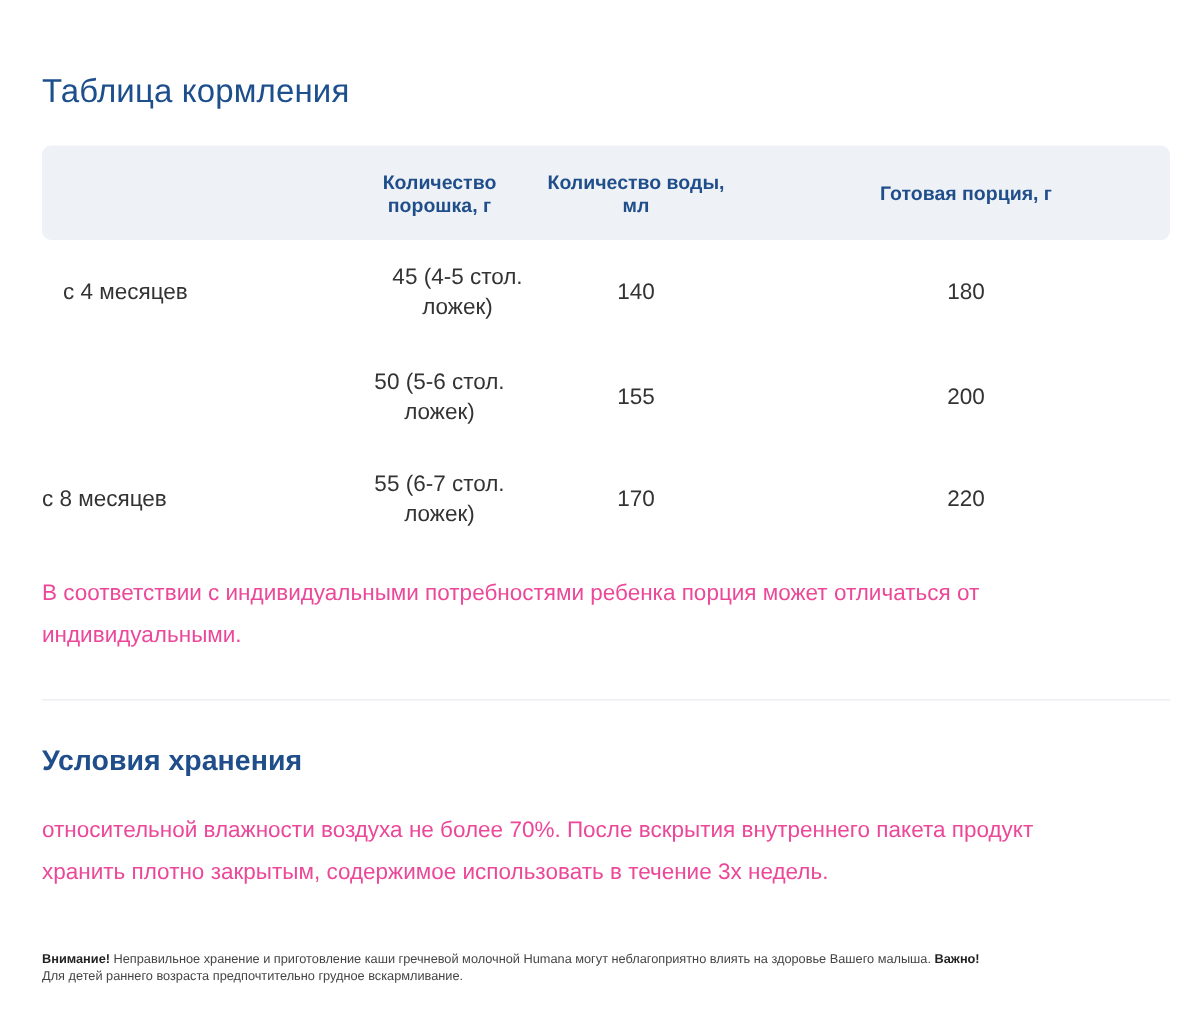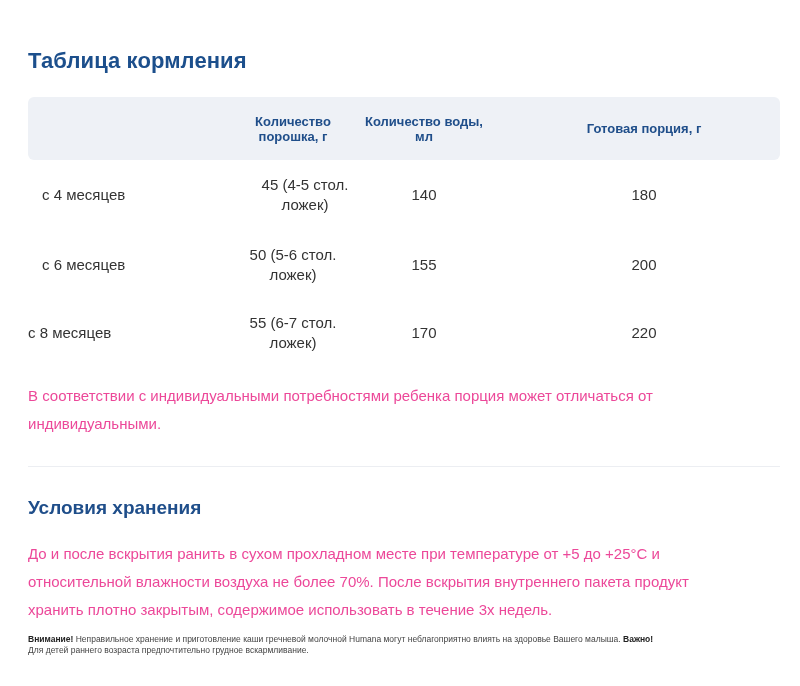"Таблица кормления" .page-title { font-weight: bold -> normal }
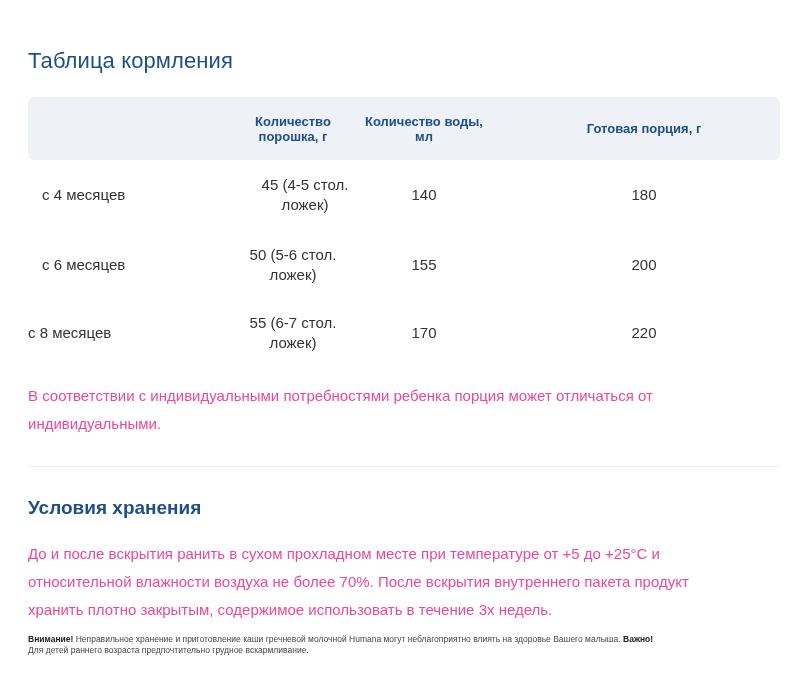"с 6 месяцев" div.td { html: <div>с 6 месяцев</div> -> none }
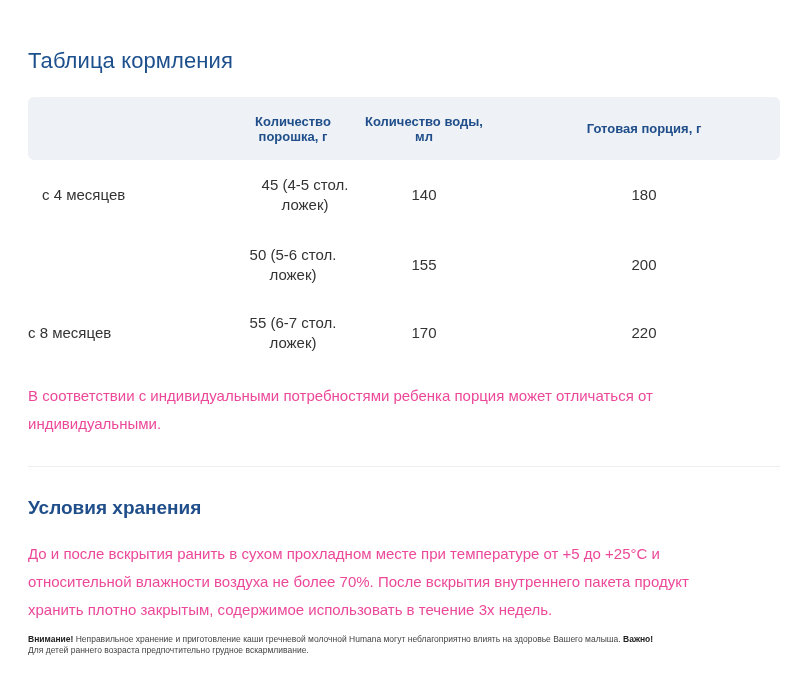"До и после вскрытия ранить" div { html: <div>До и после вскрытия ранить в сухом прохладном месте при температуре от +5 до +25°C и</div> -> none }
